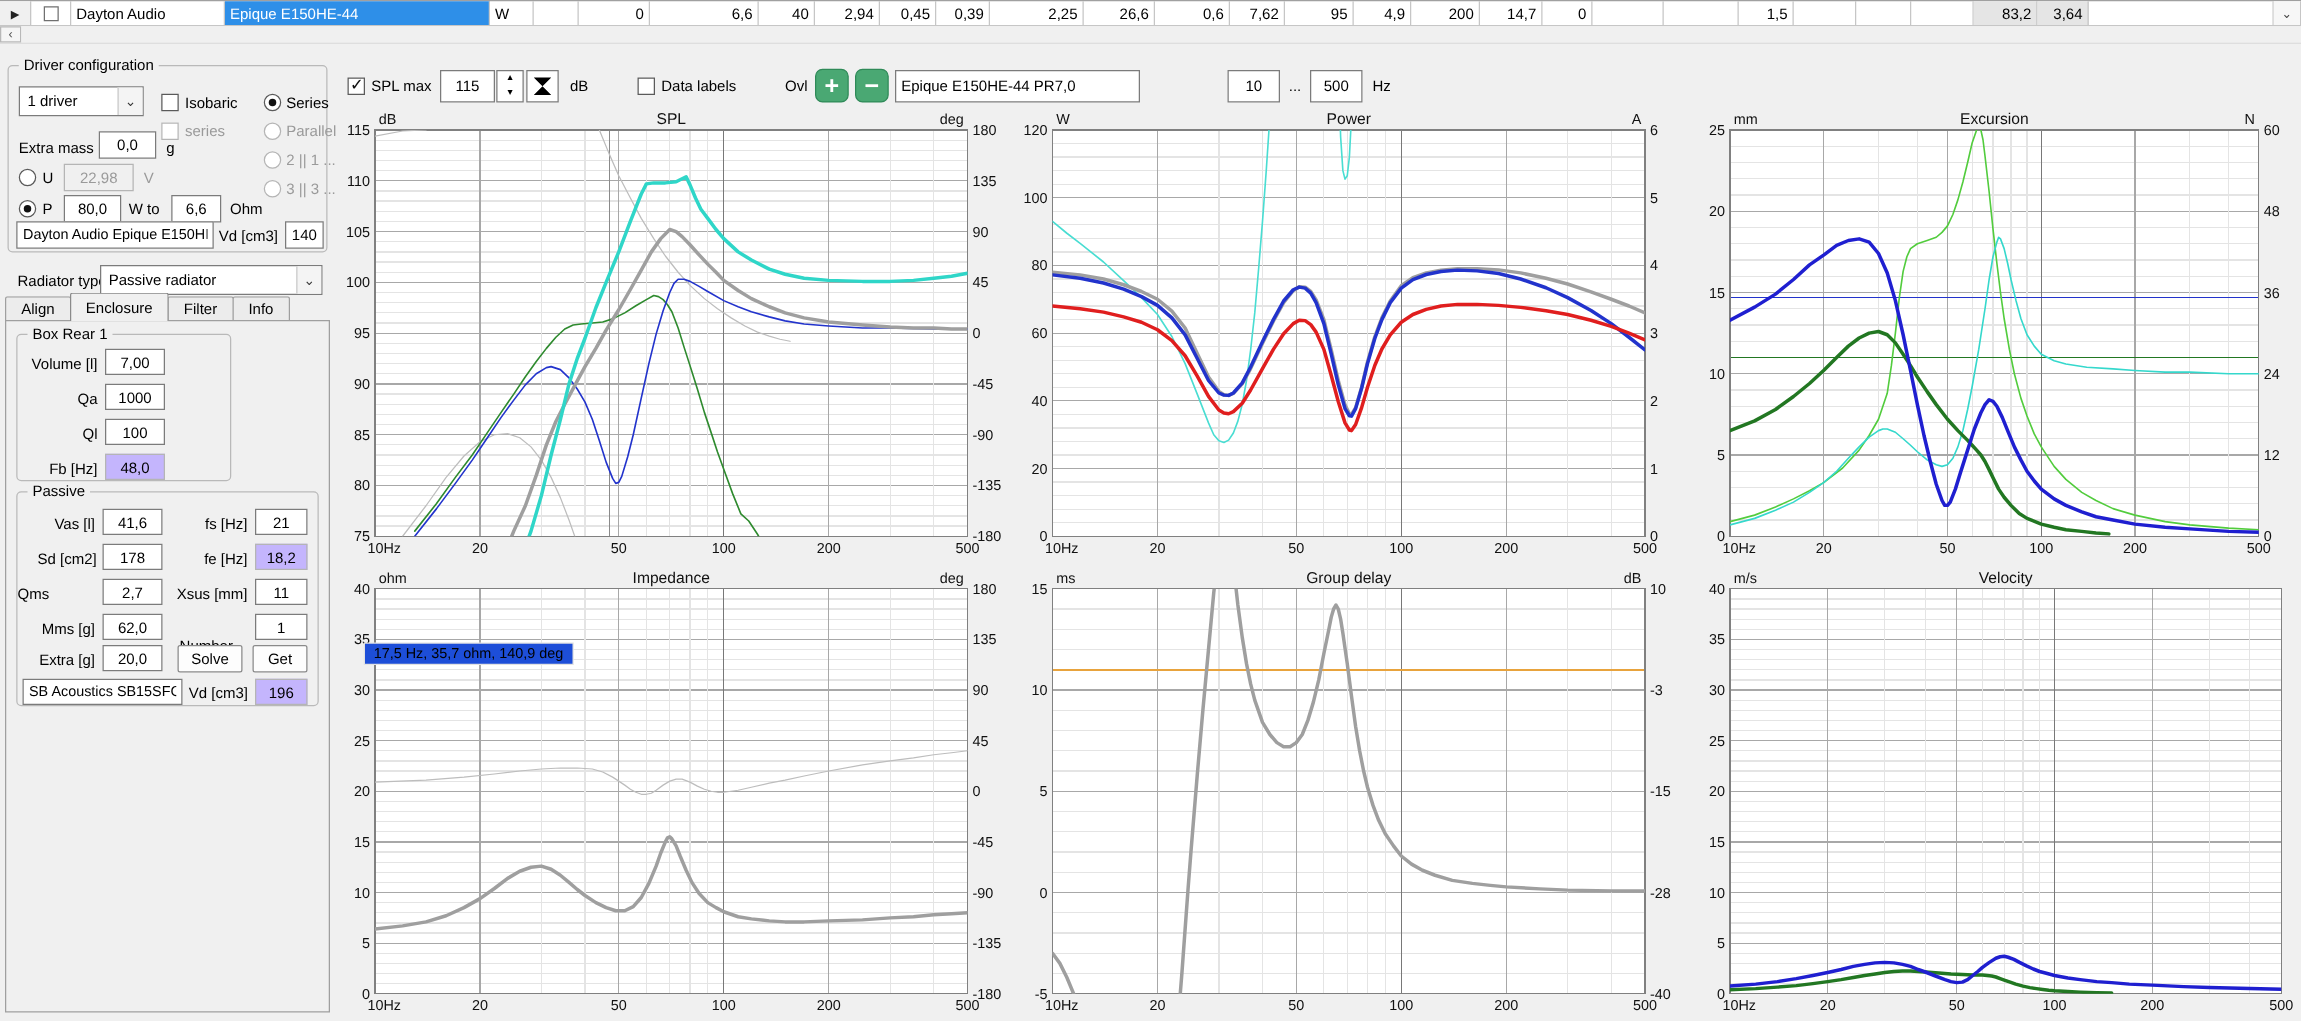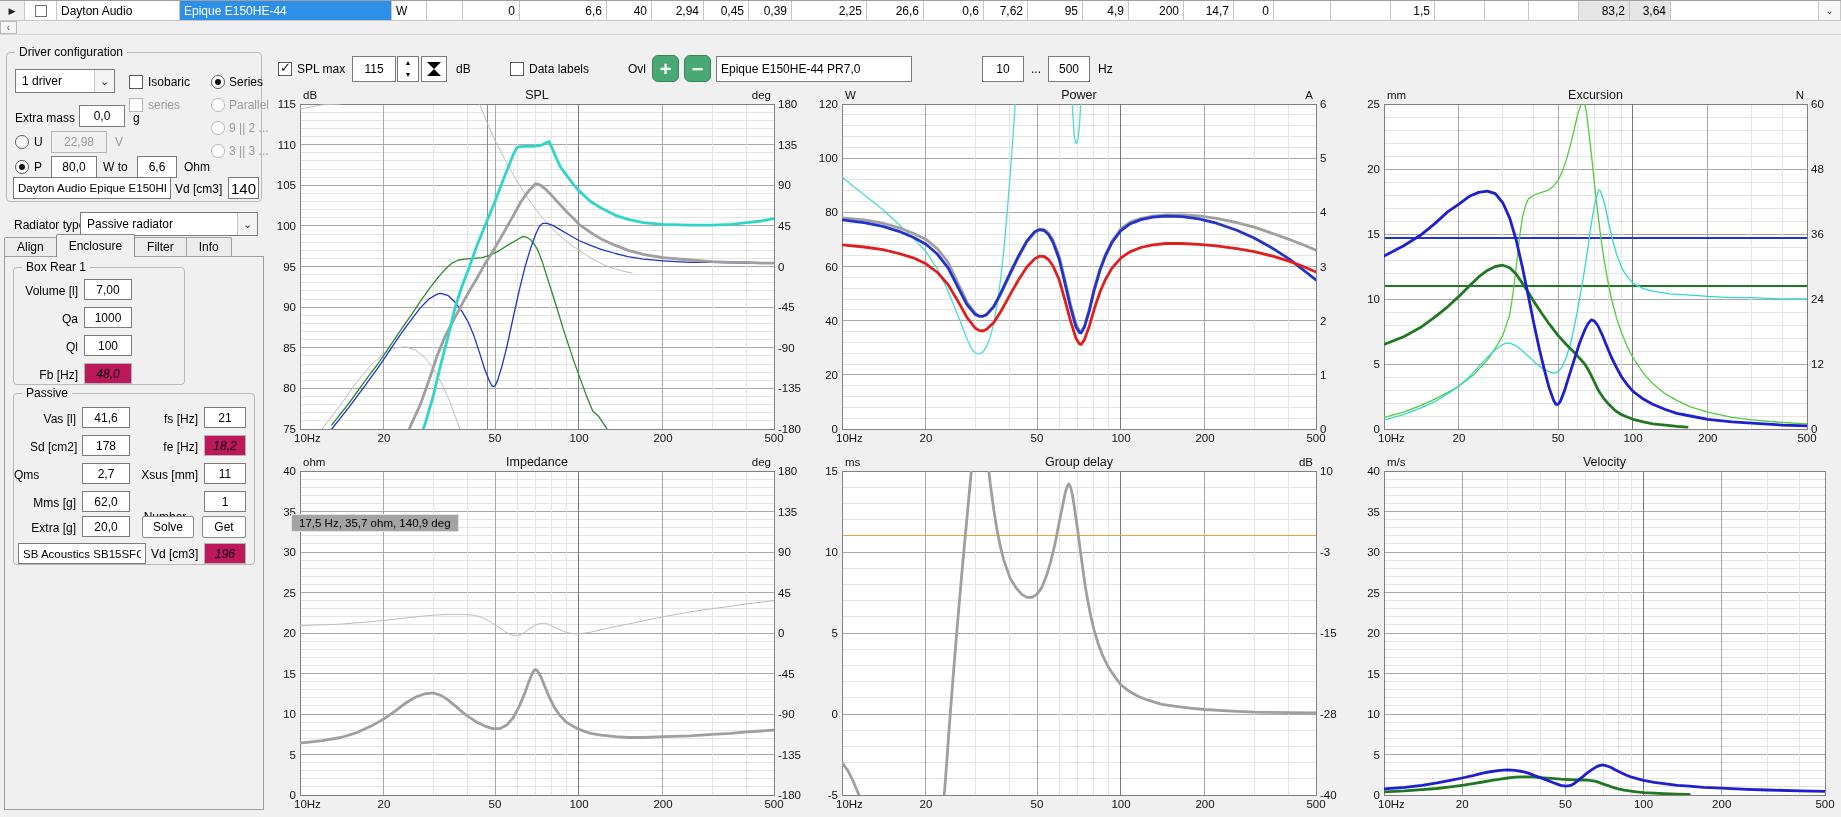"9 || 2 ..." span.lbl { text: 9 || 2 -> 2 || 1 }
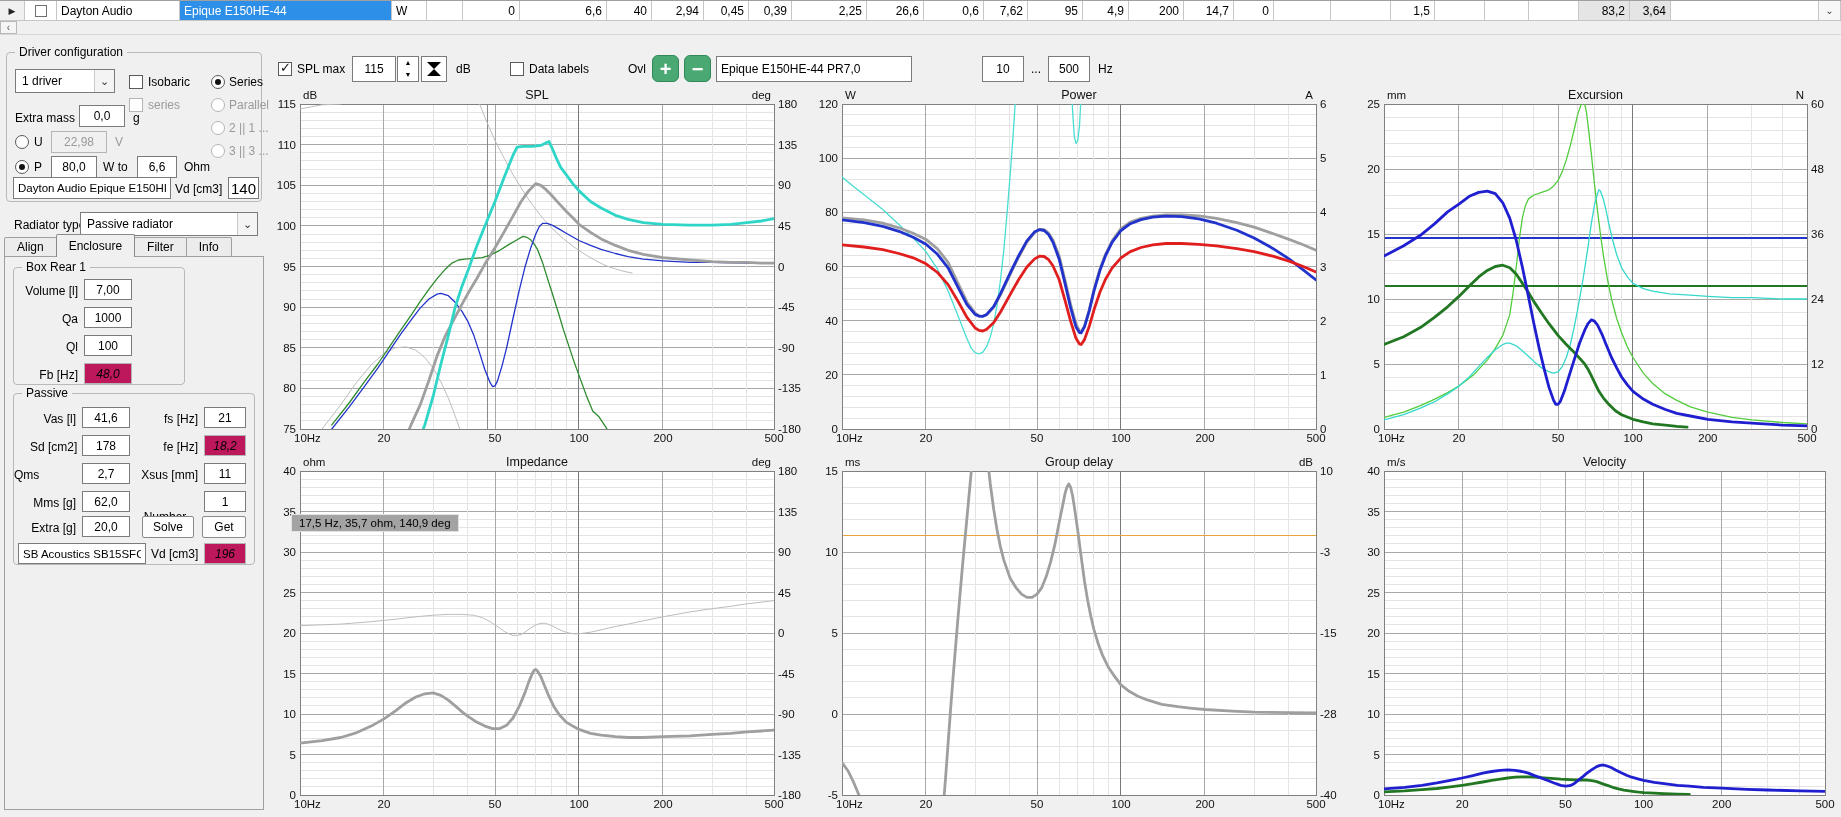"140" input.field { font-size: 15px -> 12px }
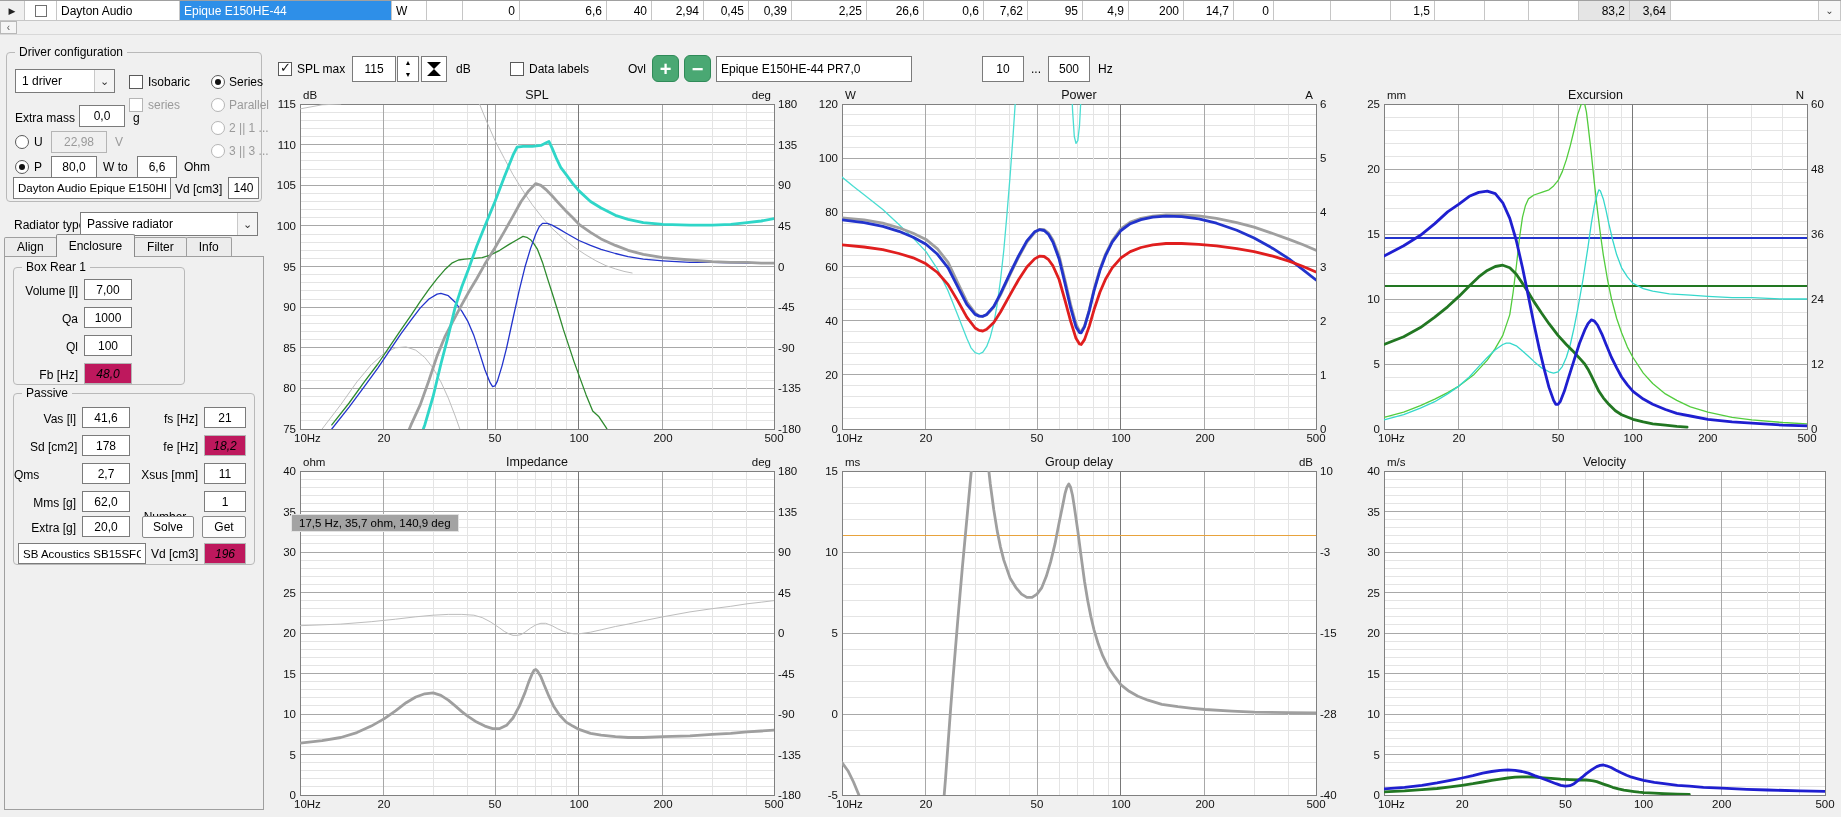"48,0" .field.dis { background: #be185d -> #c4b5fd; font-style: italic -> none }
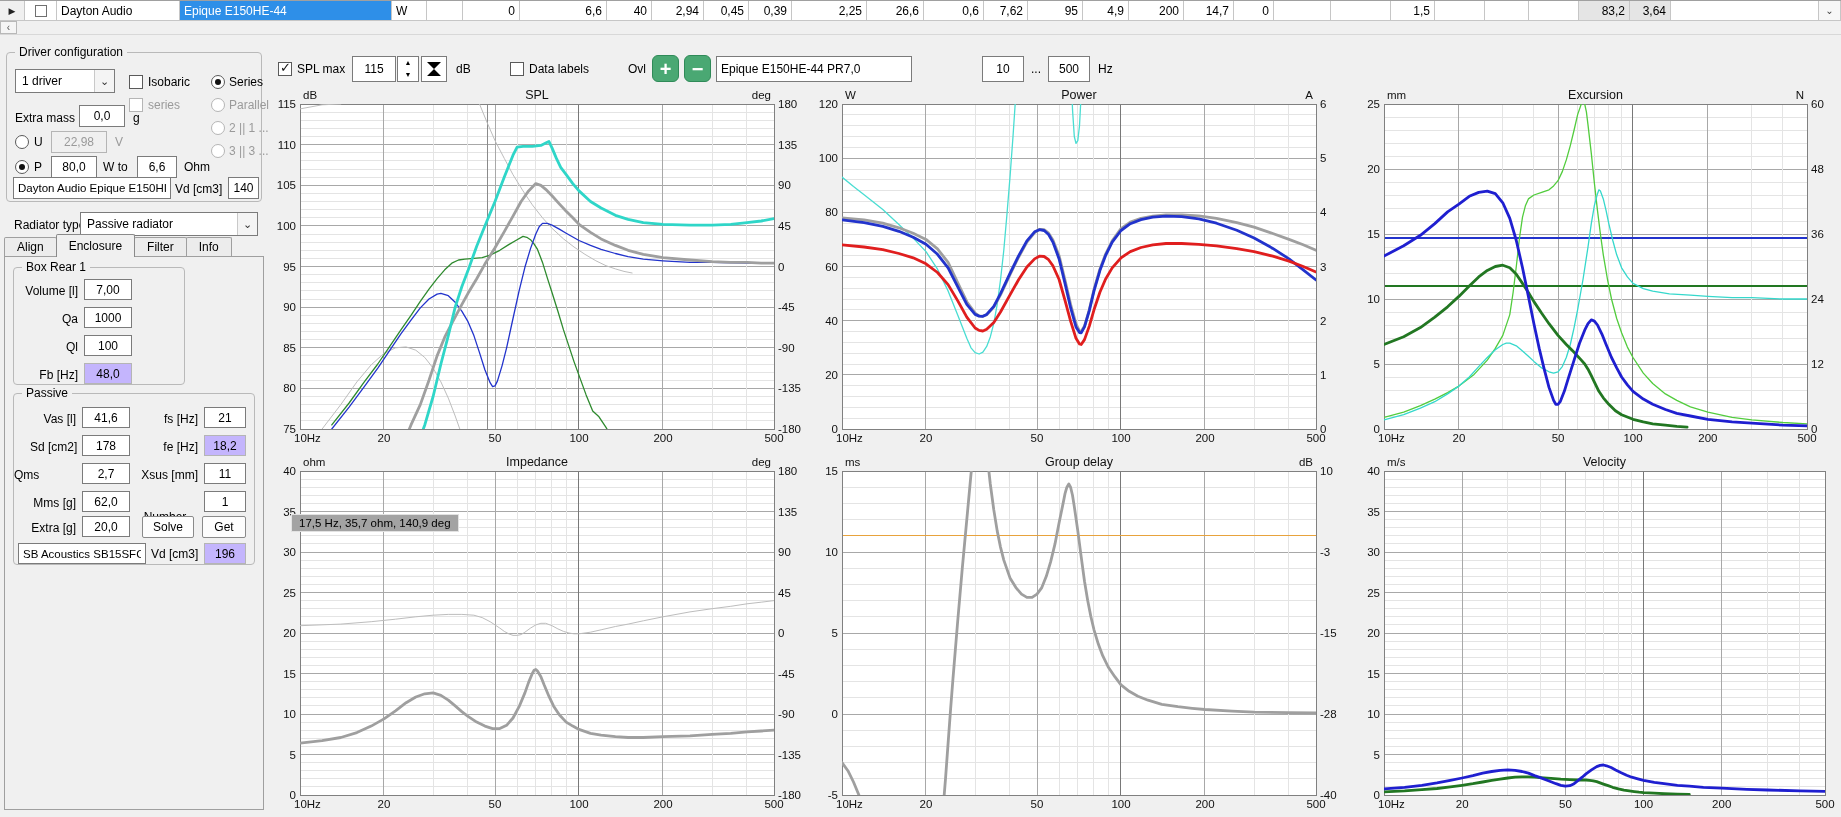"17,5 Hz, 35,7 ohm, 140,9" .tooltip { background: #a3a3a3 -> #1d4ed8 }
